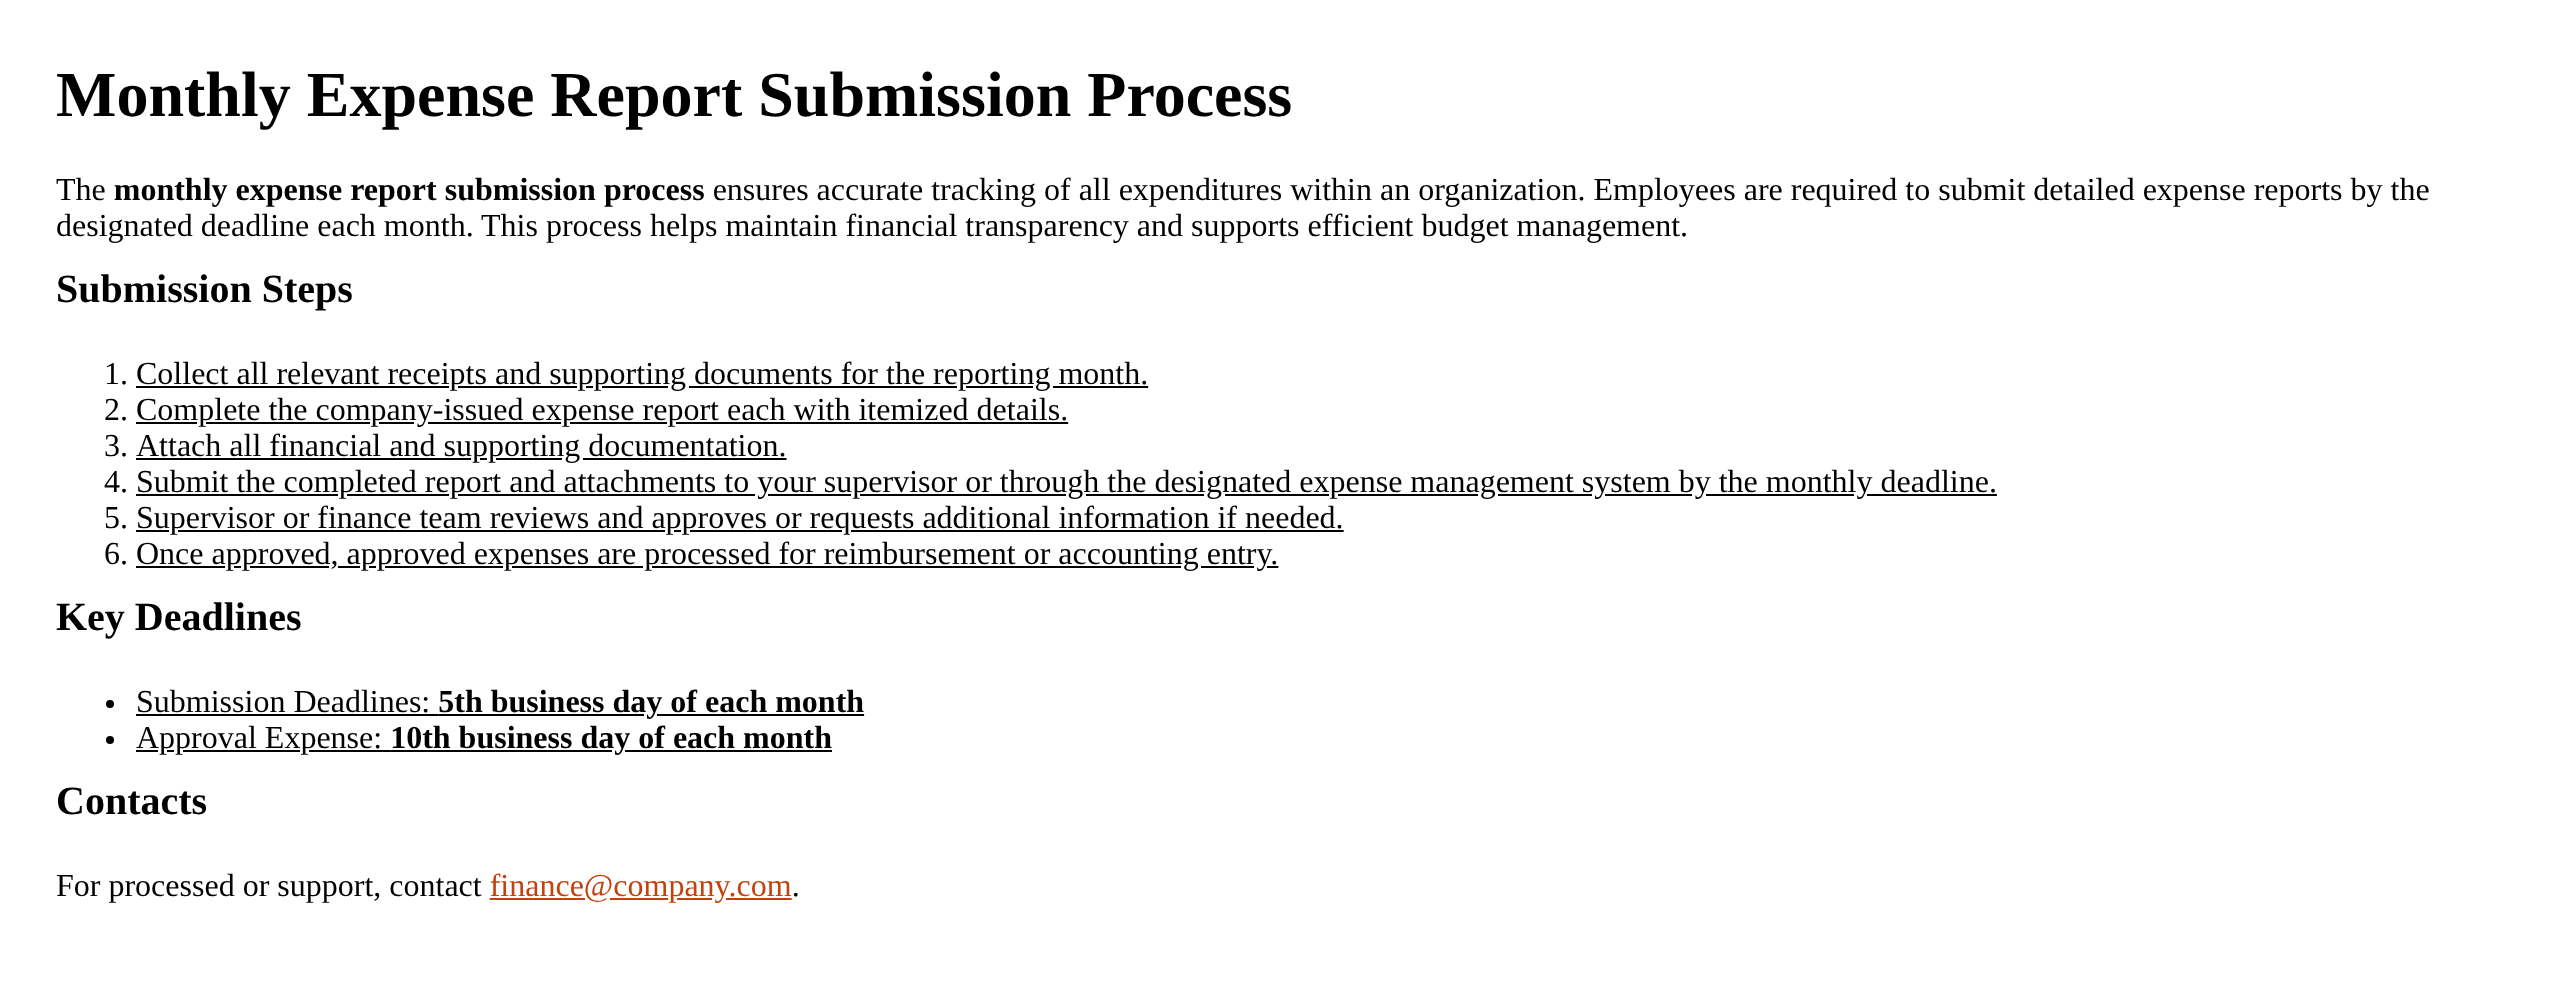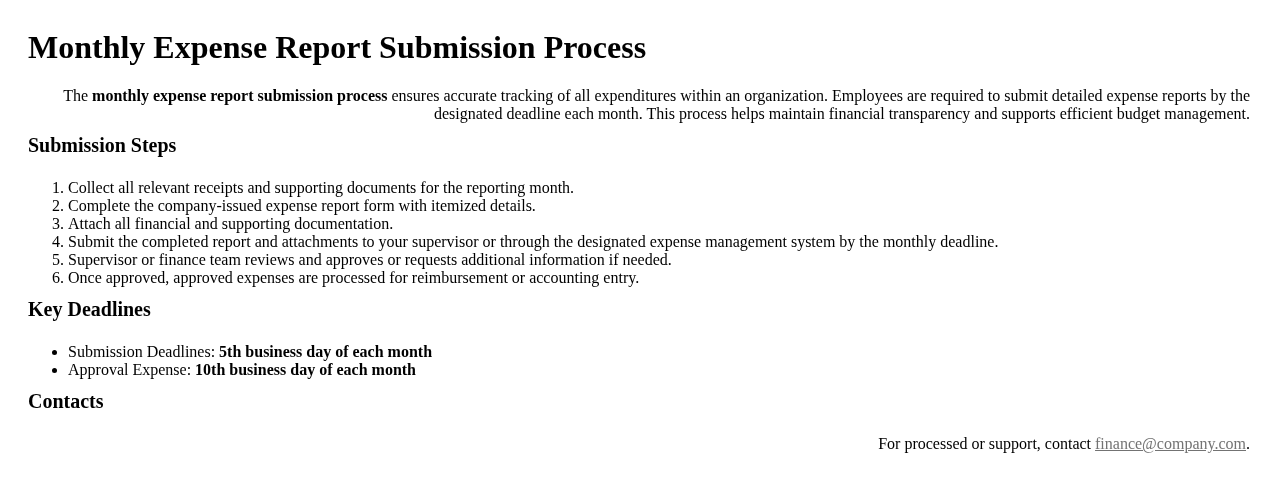"The monthly expense report submission" p { text-align: right -> none }
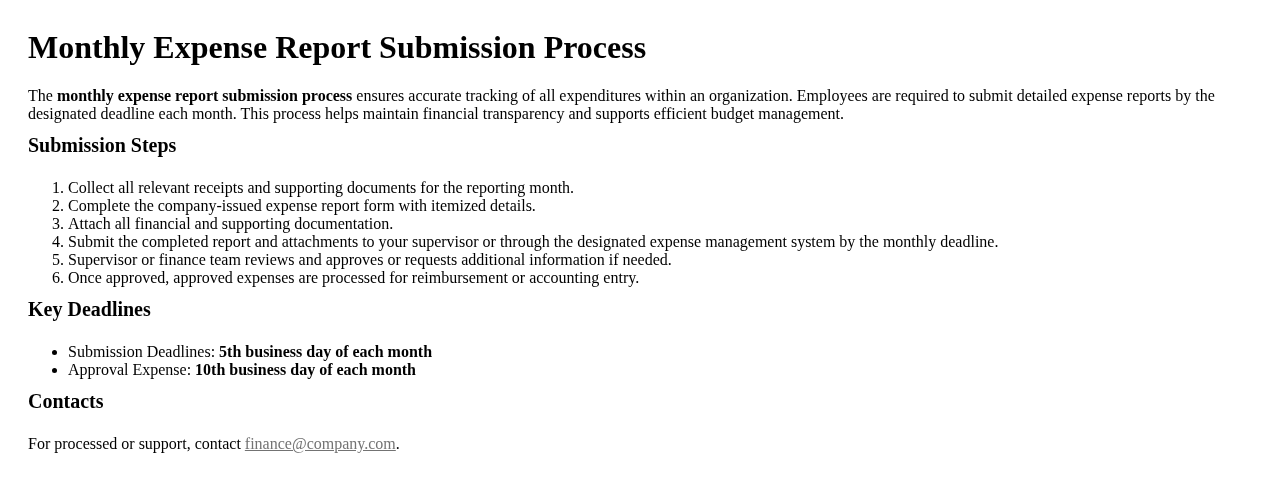"Collect all relevant receipts and" ol, ul { text-decoration: none -> underline }
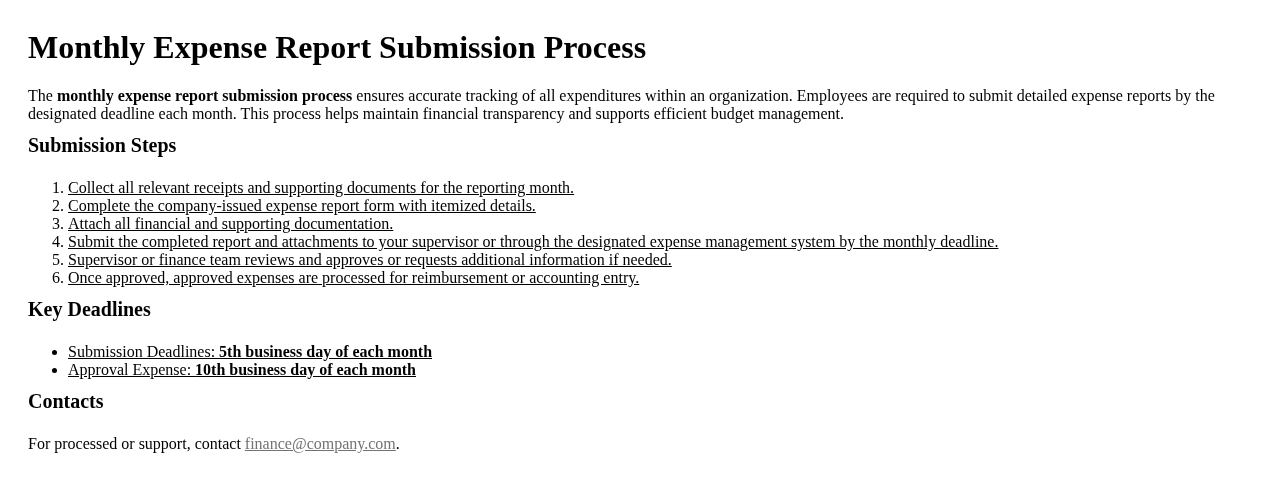"Complete the company-issued expense" li { text: form -> each }
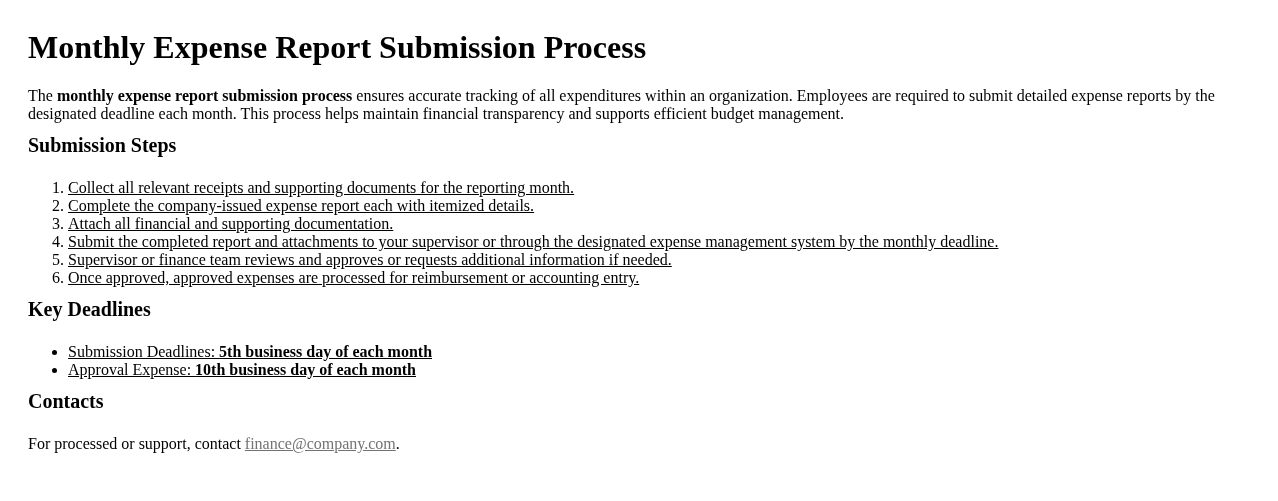"finance@company.com" a { color: #737373 -> #c2410c }
